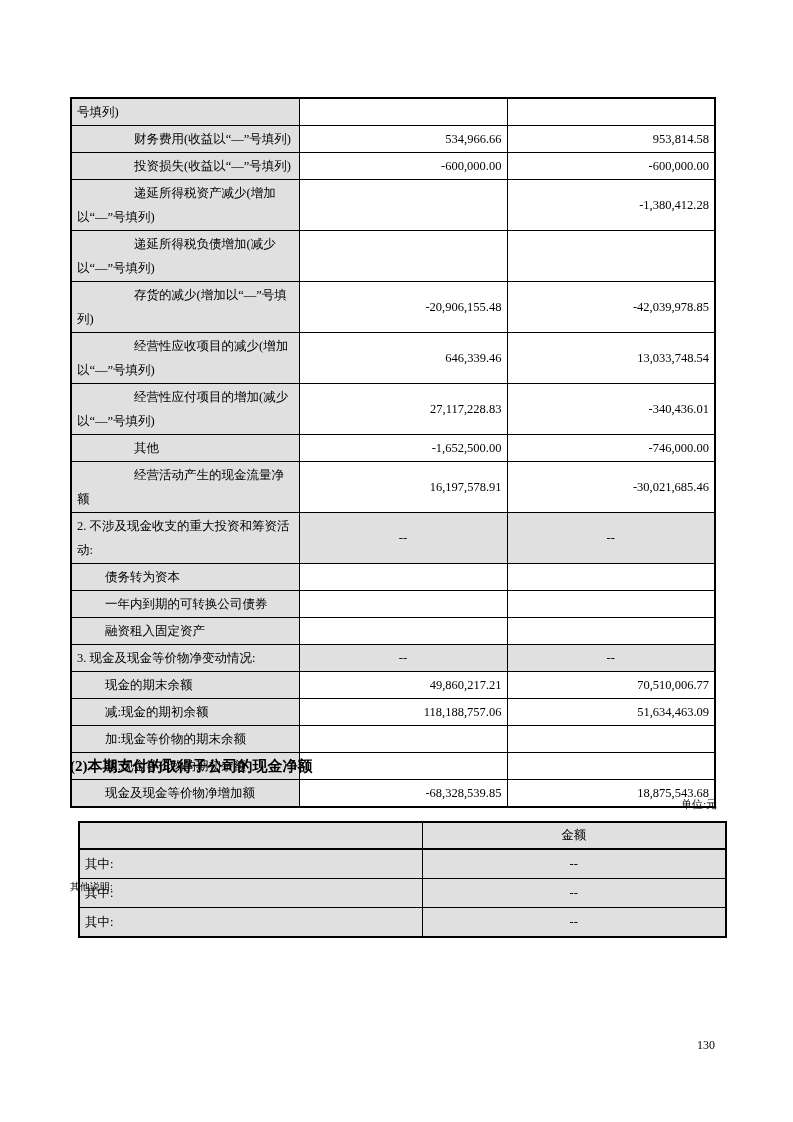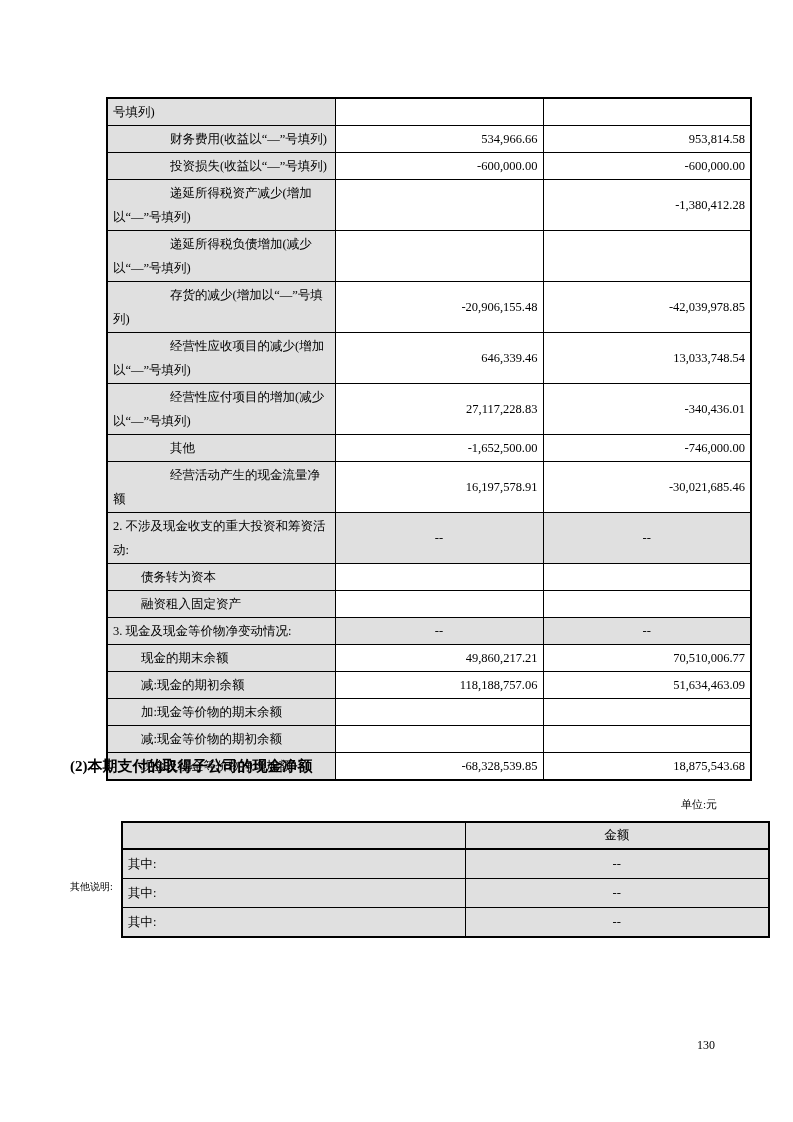"号填列)" table { margin-left: 36px -> none }
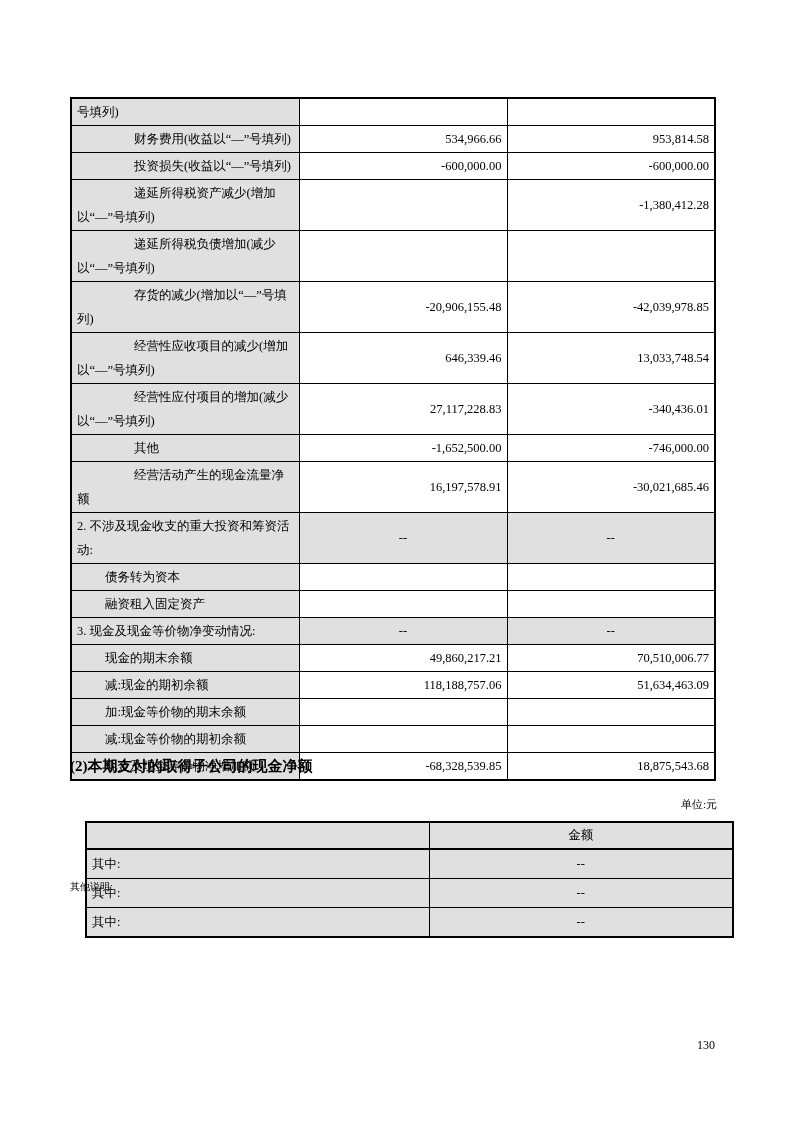"一年内到期的可转换公司债券" tr { html: none -> <tr> <td>一年内到期的可转换公司债券</td> <td></td> <td></td> </tr> }
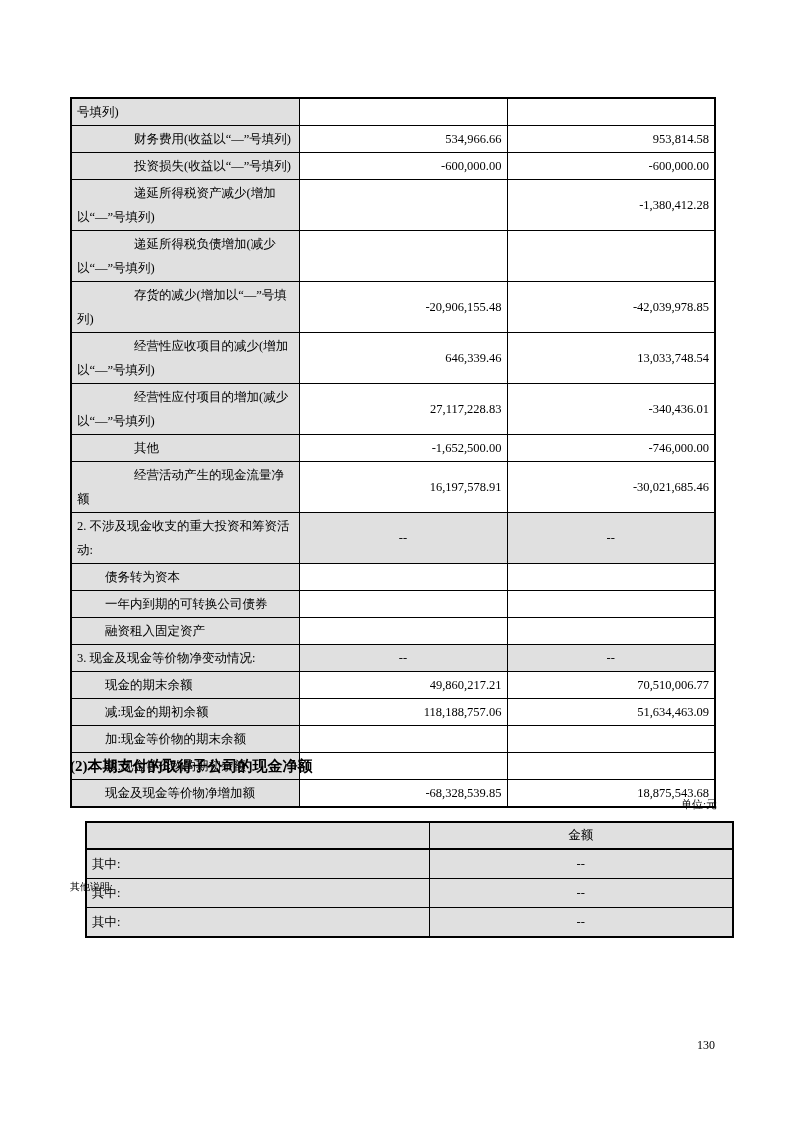"金额" .t2 { left: 85px -> 78px }
